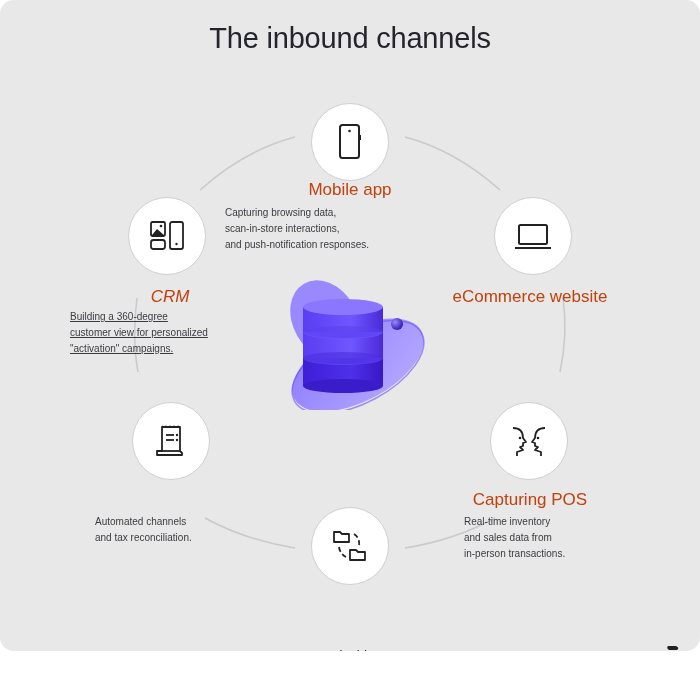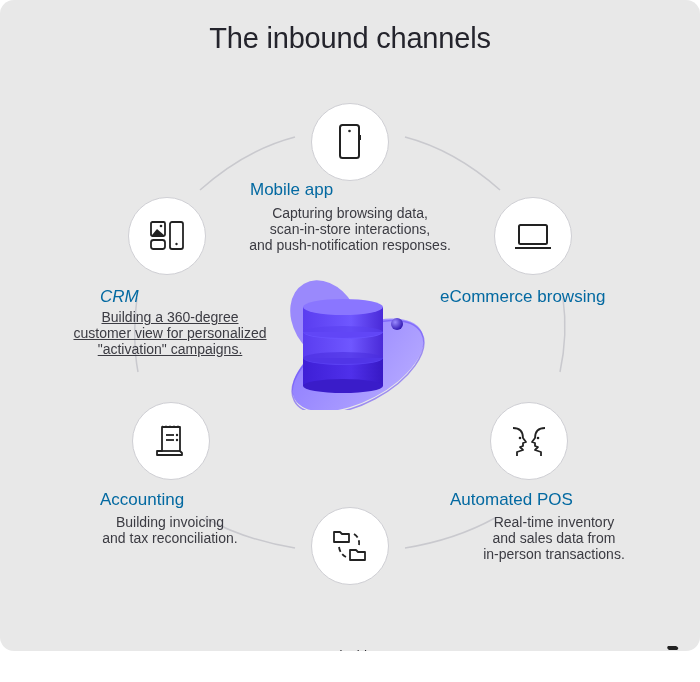"Mobile app" .label { color: #0369a1 -> #c2410c; text-align: none -> center }
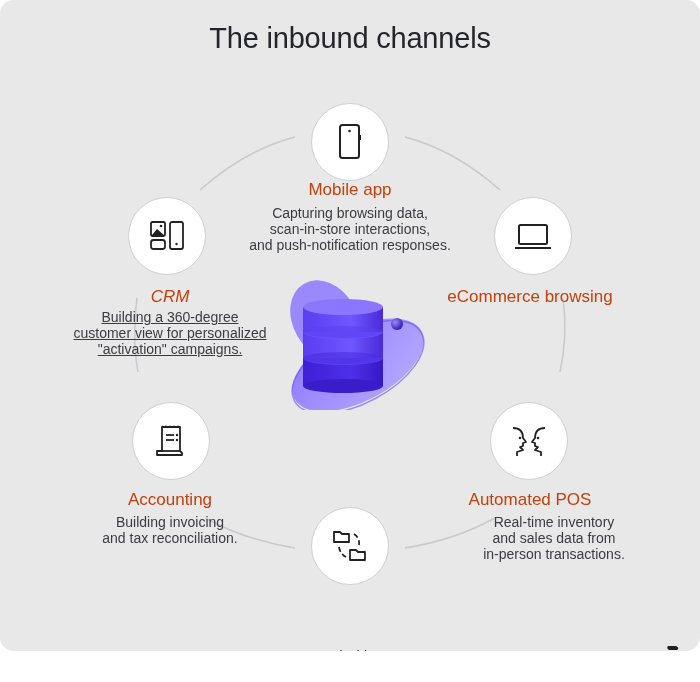"Capturing browsing data," .desc { font-size: 14px -> 10px; text-align: center -> left }
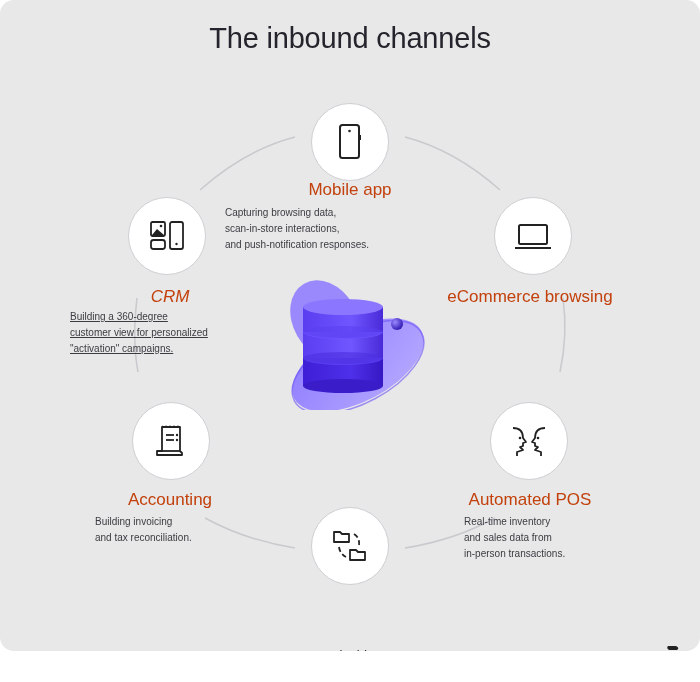"eCommerce browsing" div.label { text: browsing -> website }
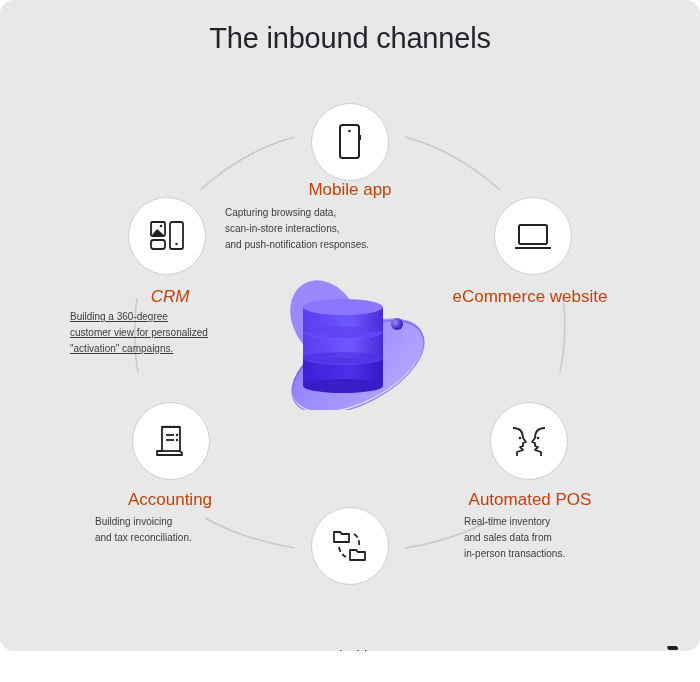"Accounting" div.label { html: <div>Accounting</div> -> none }
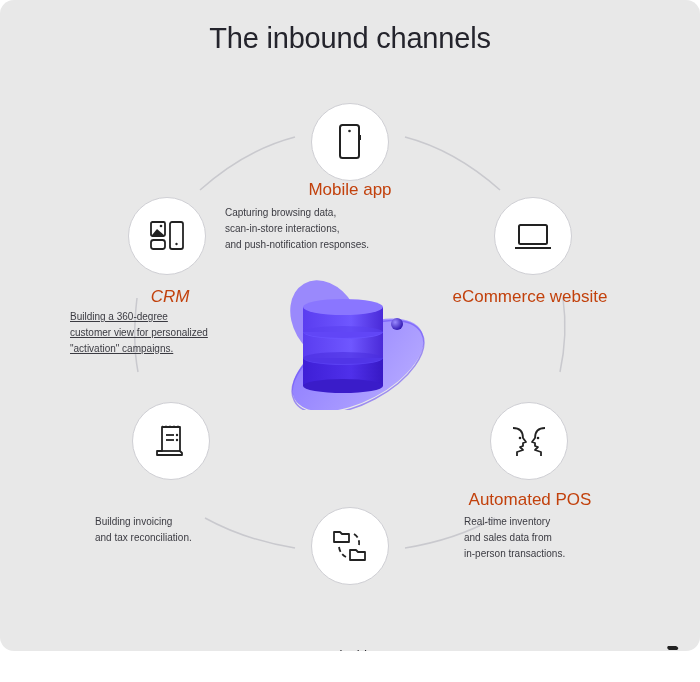"Automated POS" div.label { text: Automated -> Capturing }
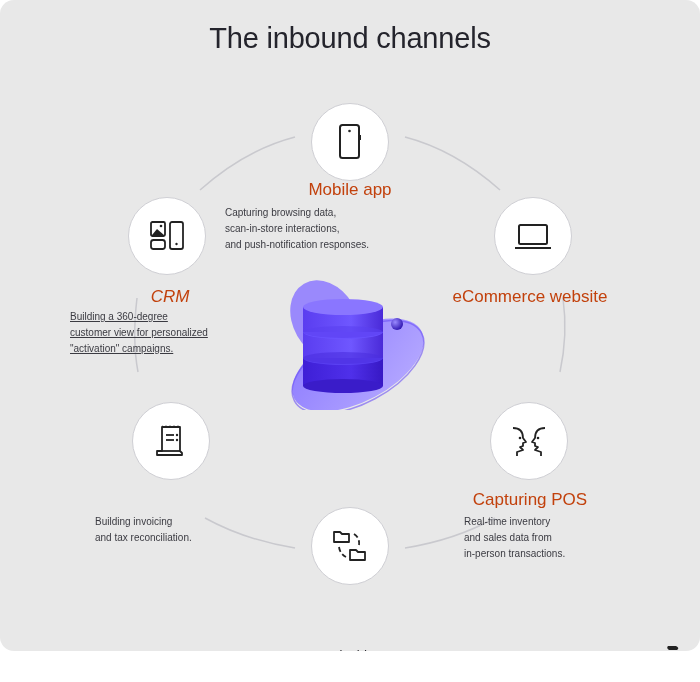"Building invoicing" div.desc { text: Building invoicing -> Automated channels }
